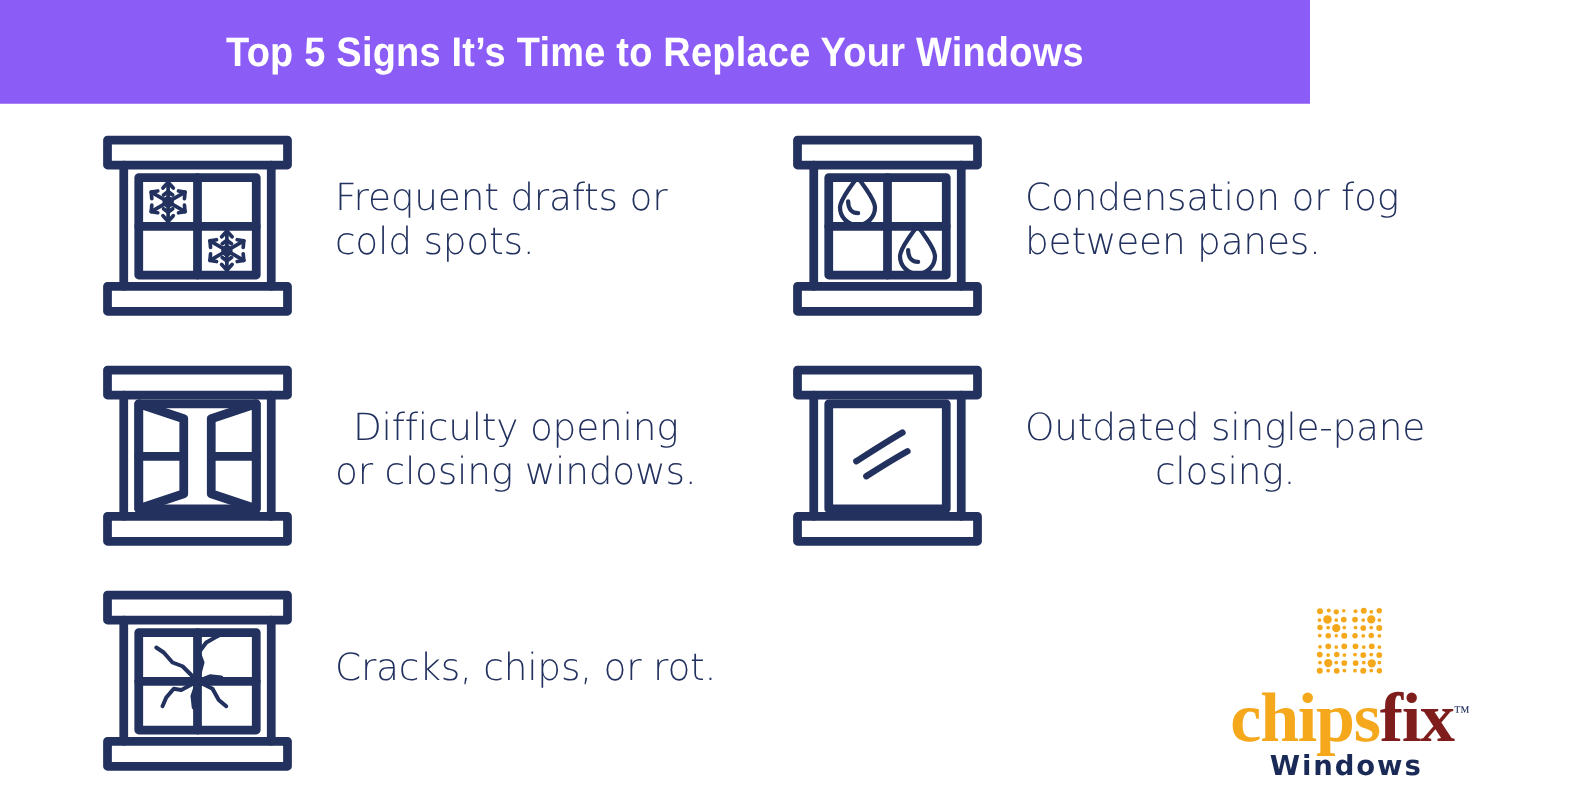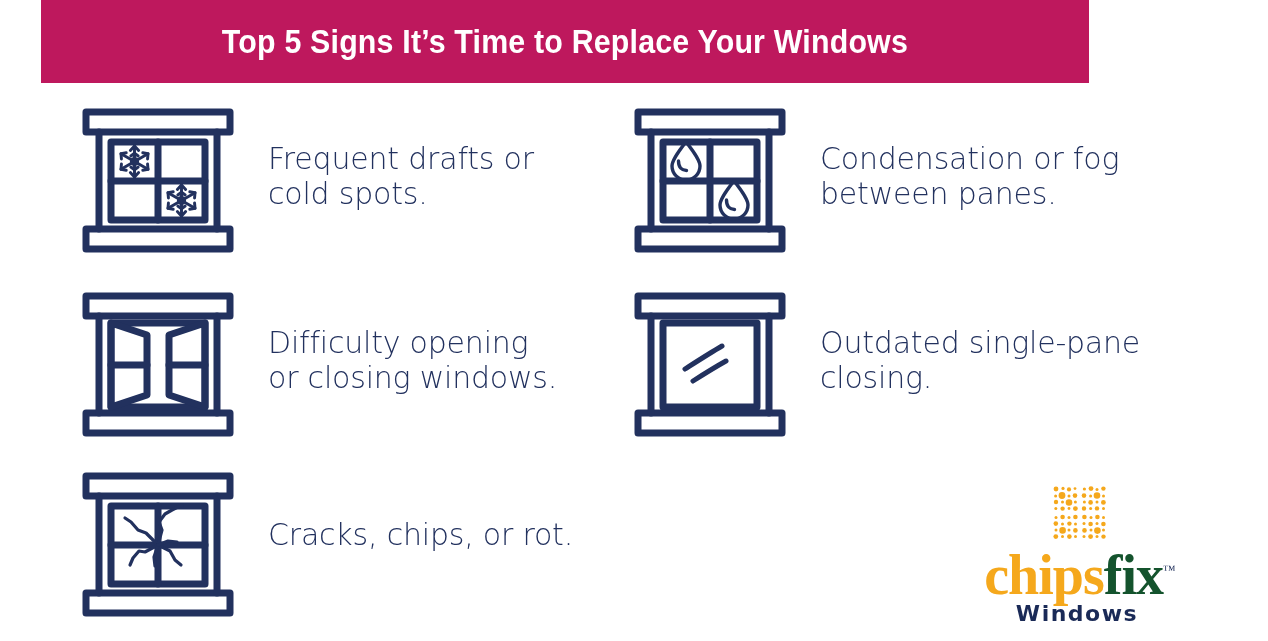"Top 5 Signs It’s Time" .header-band { background: #be185d -> #8b5cf6; margin-left: 41px -> none }
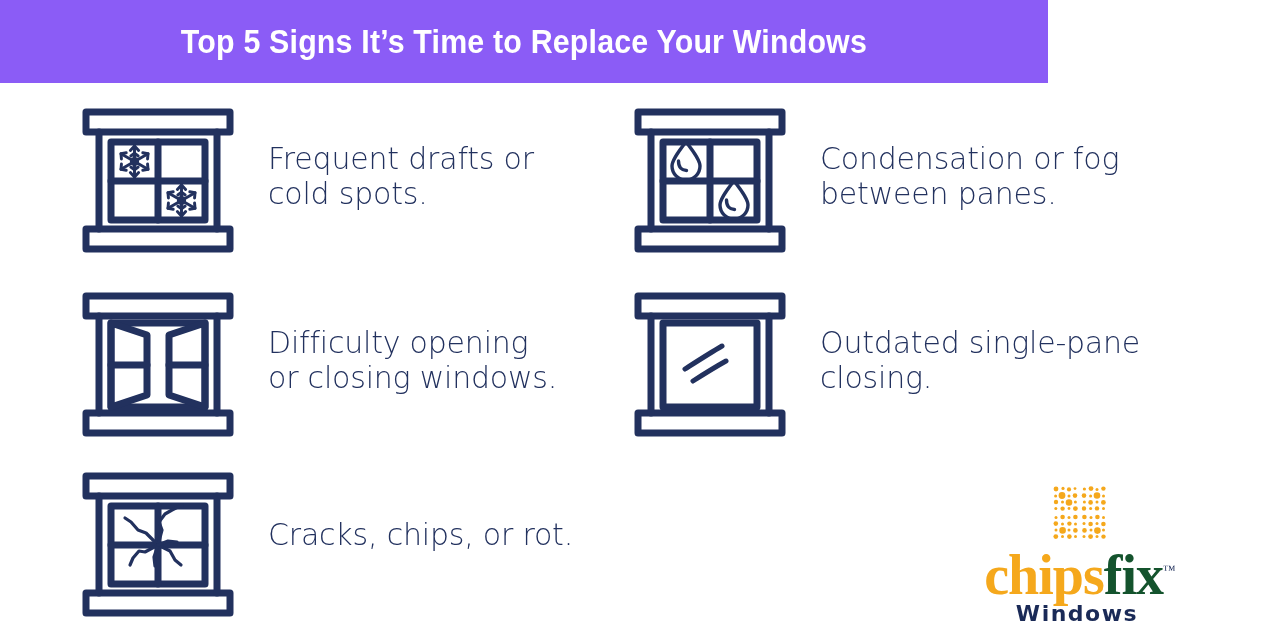"Difficulty opening" .sign-item.row-2 { text-align: none -> center }
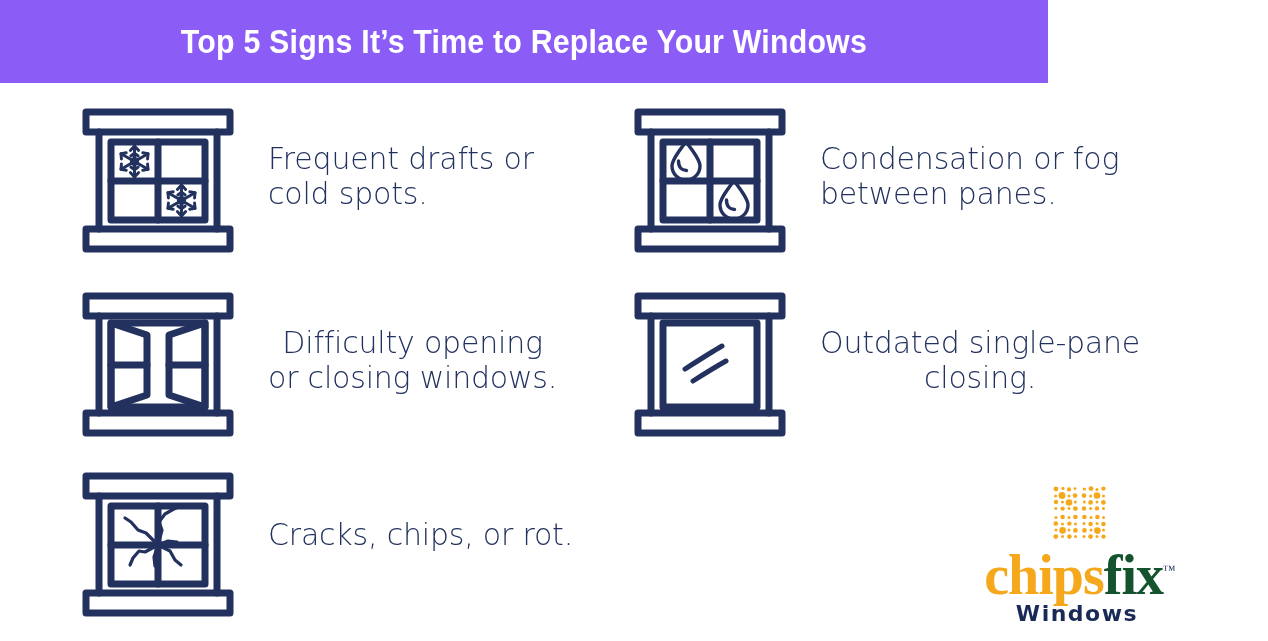"fix" .logo-fix { color: #14532d -> #7f1d1d }
